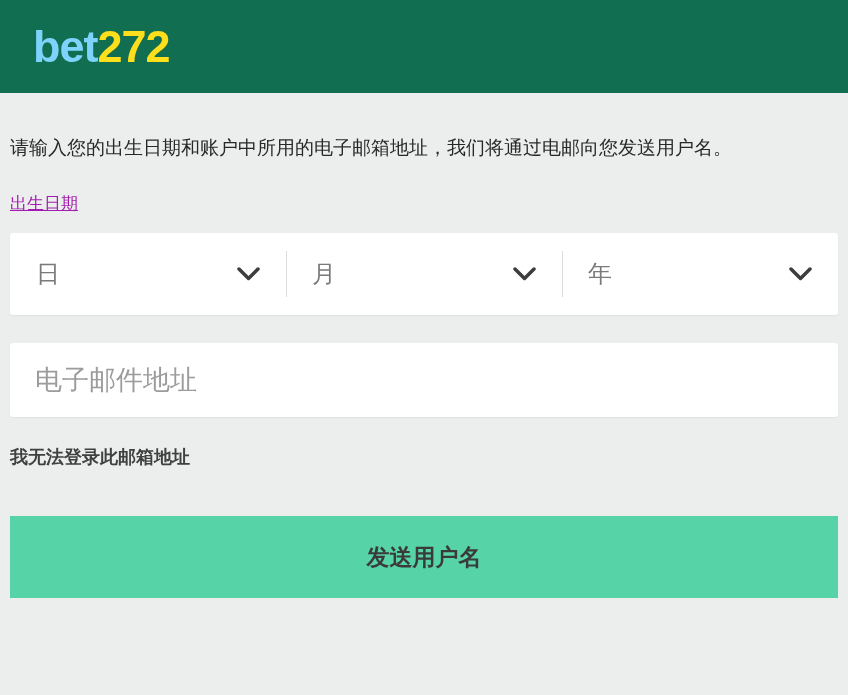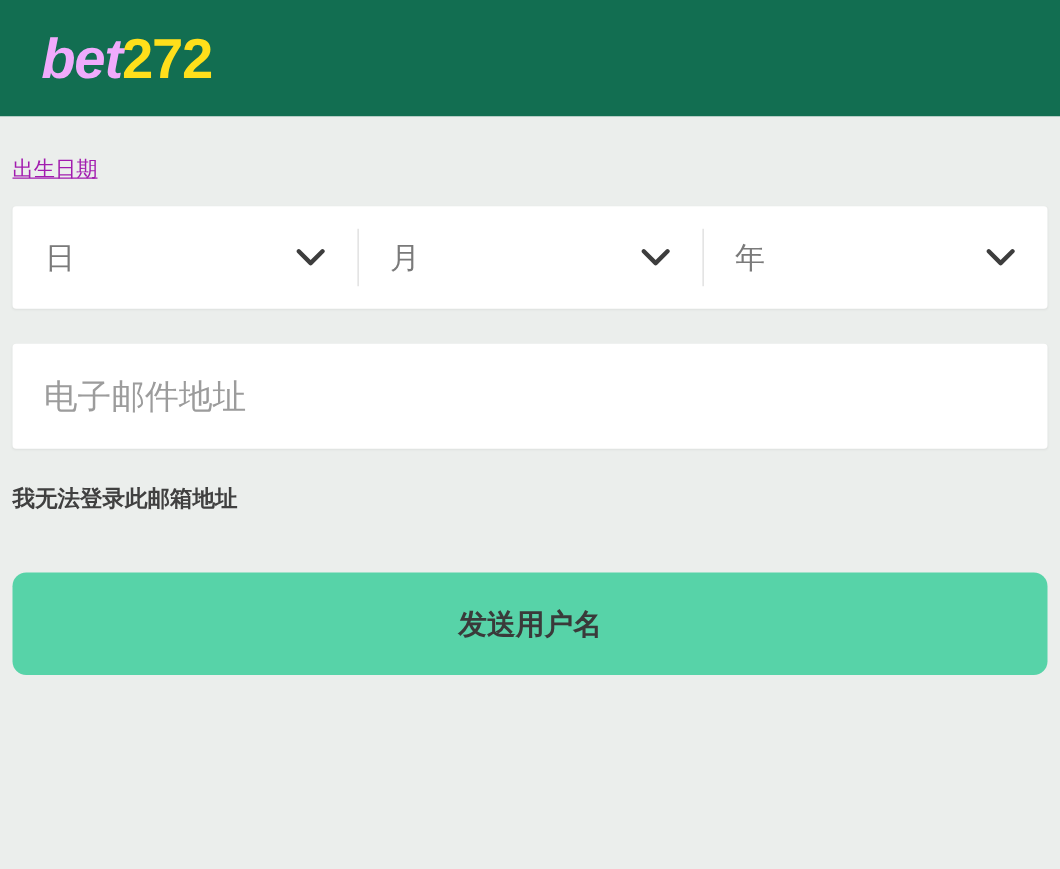"bet" .logo .bet { color: #f0abfc -> #7dd3fc; font-style: italic -> none }
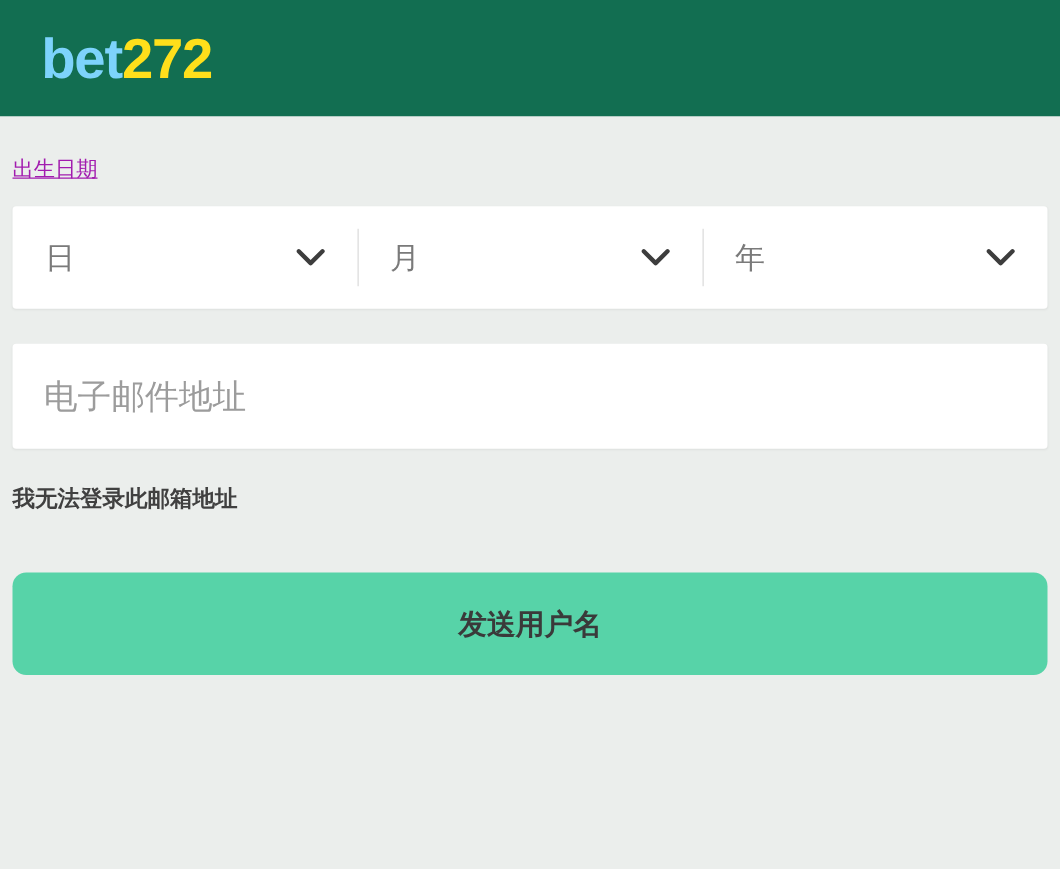"请输入您的出生日期和账户中所用的电子邮箱地址，我们将通过电邮向您发送用户名。" p.instruction { html: none -> <p>请输入您的出生日期和账户中所用的电子邮箱地址，我们将通过电邮向您发送用户名。</p> }
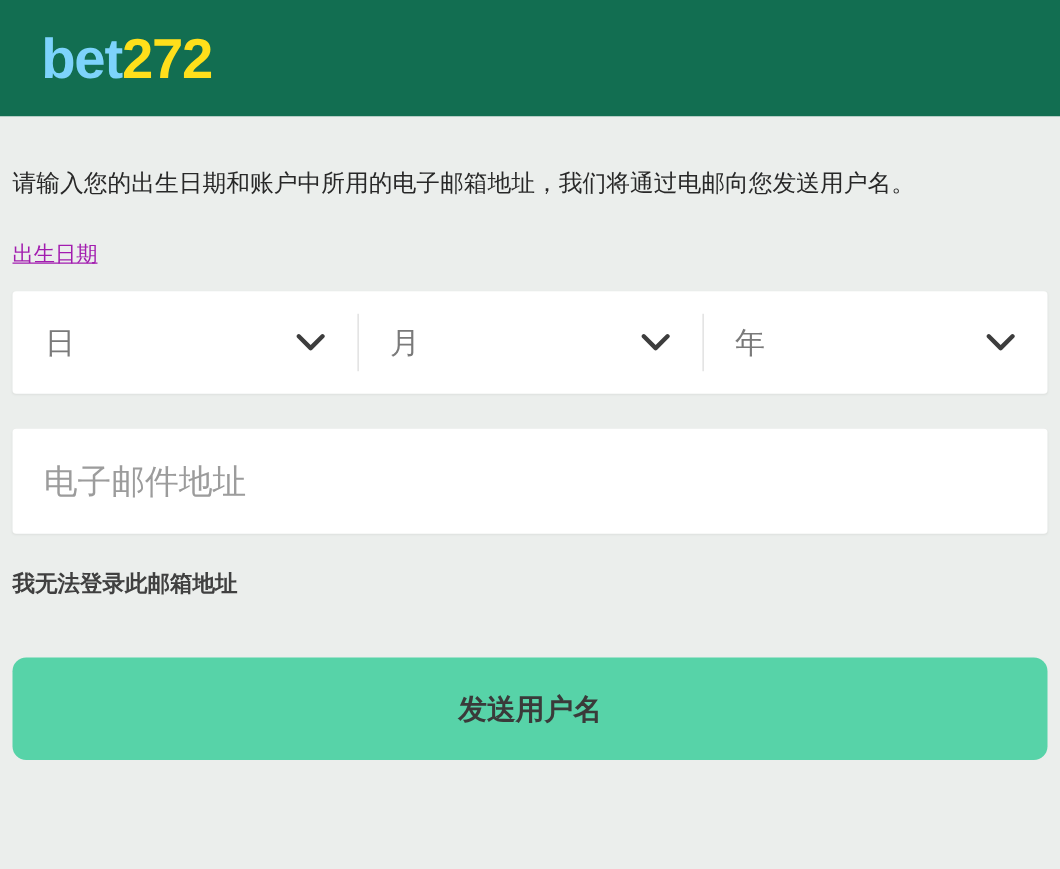"电子邮件地址" .email-input { height: 84px -> 74px }
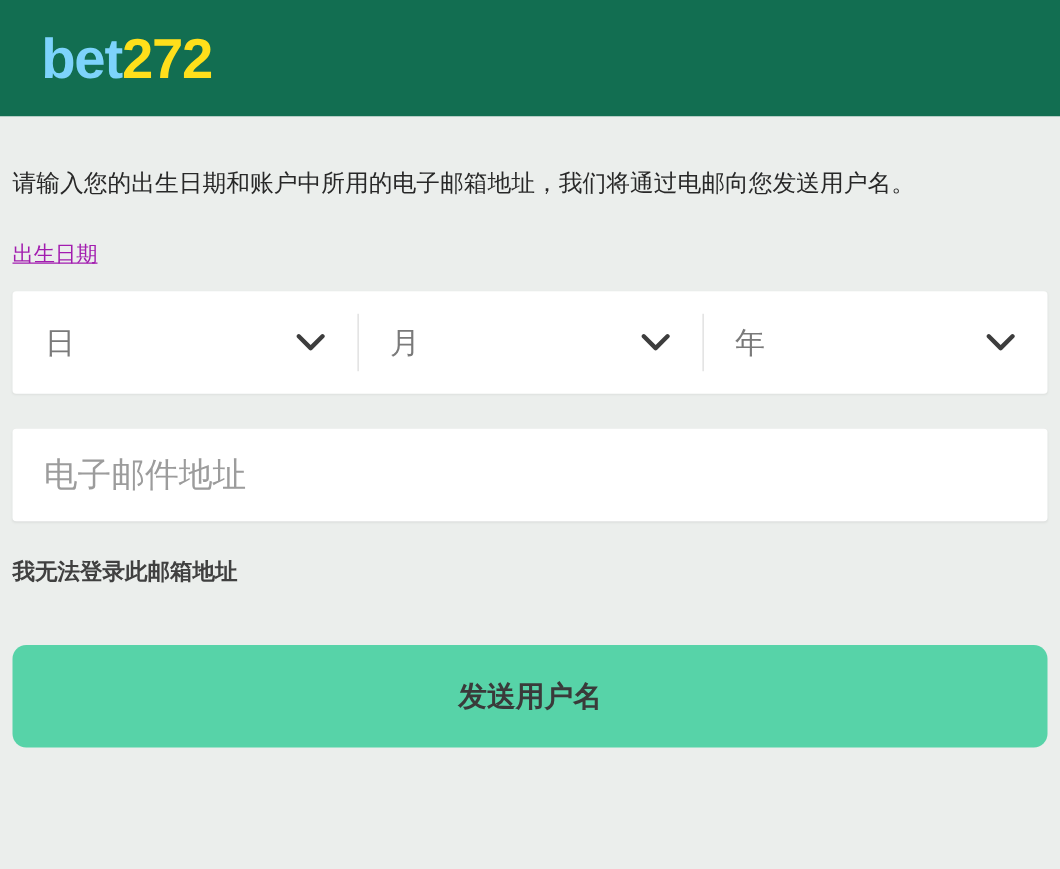"发送用户名" .submit-button { border-radius: 11px -> 0 }
